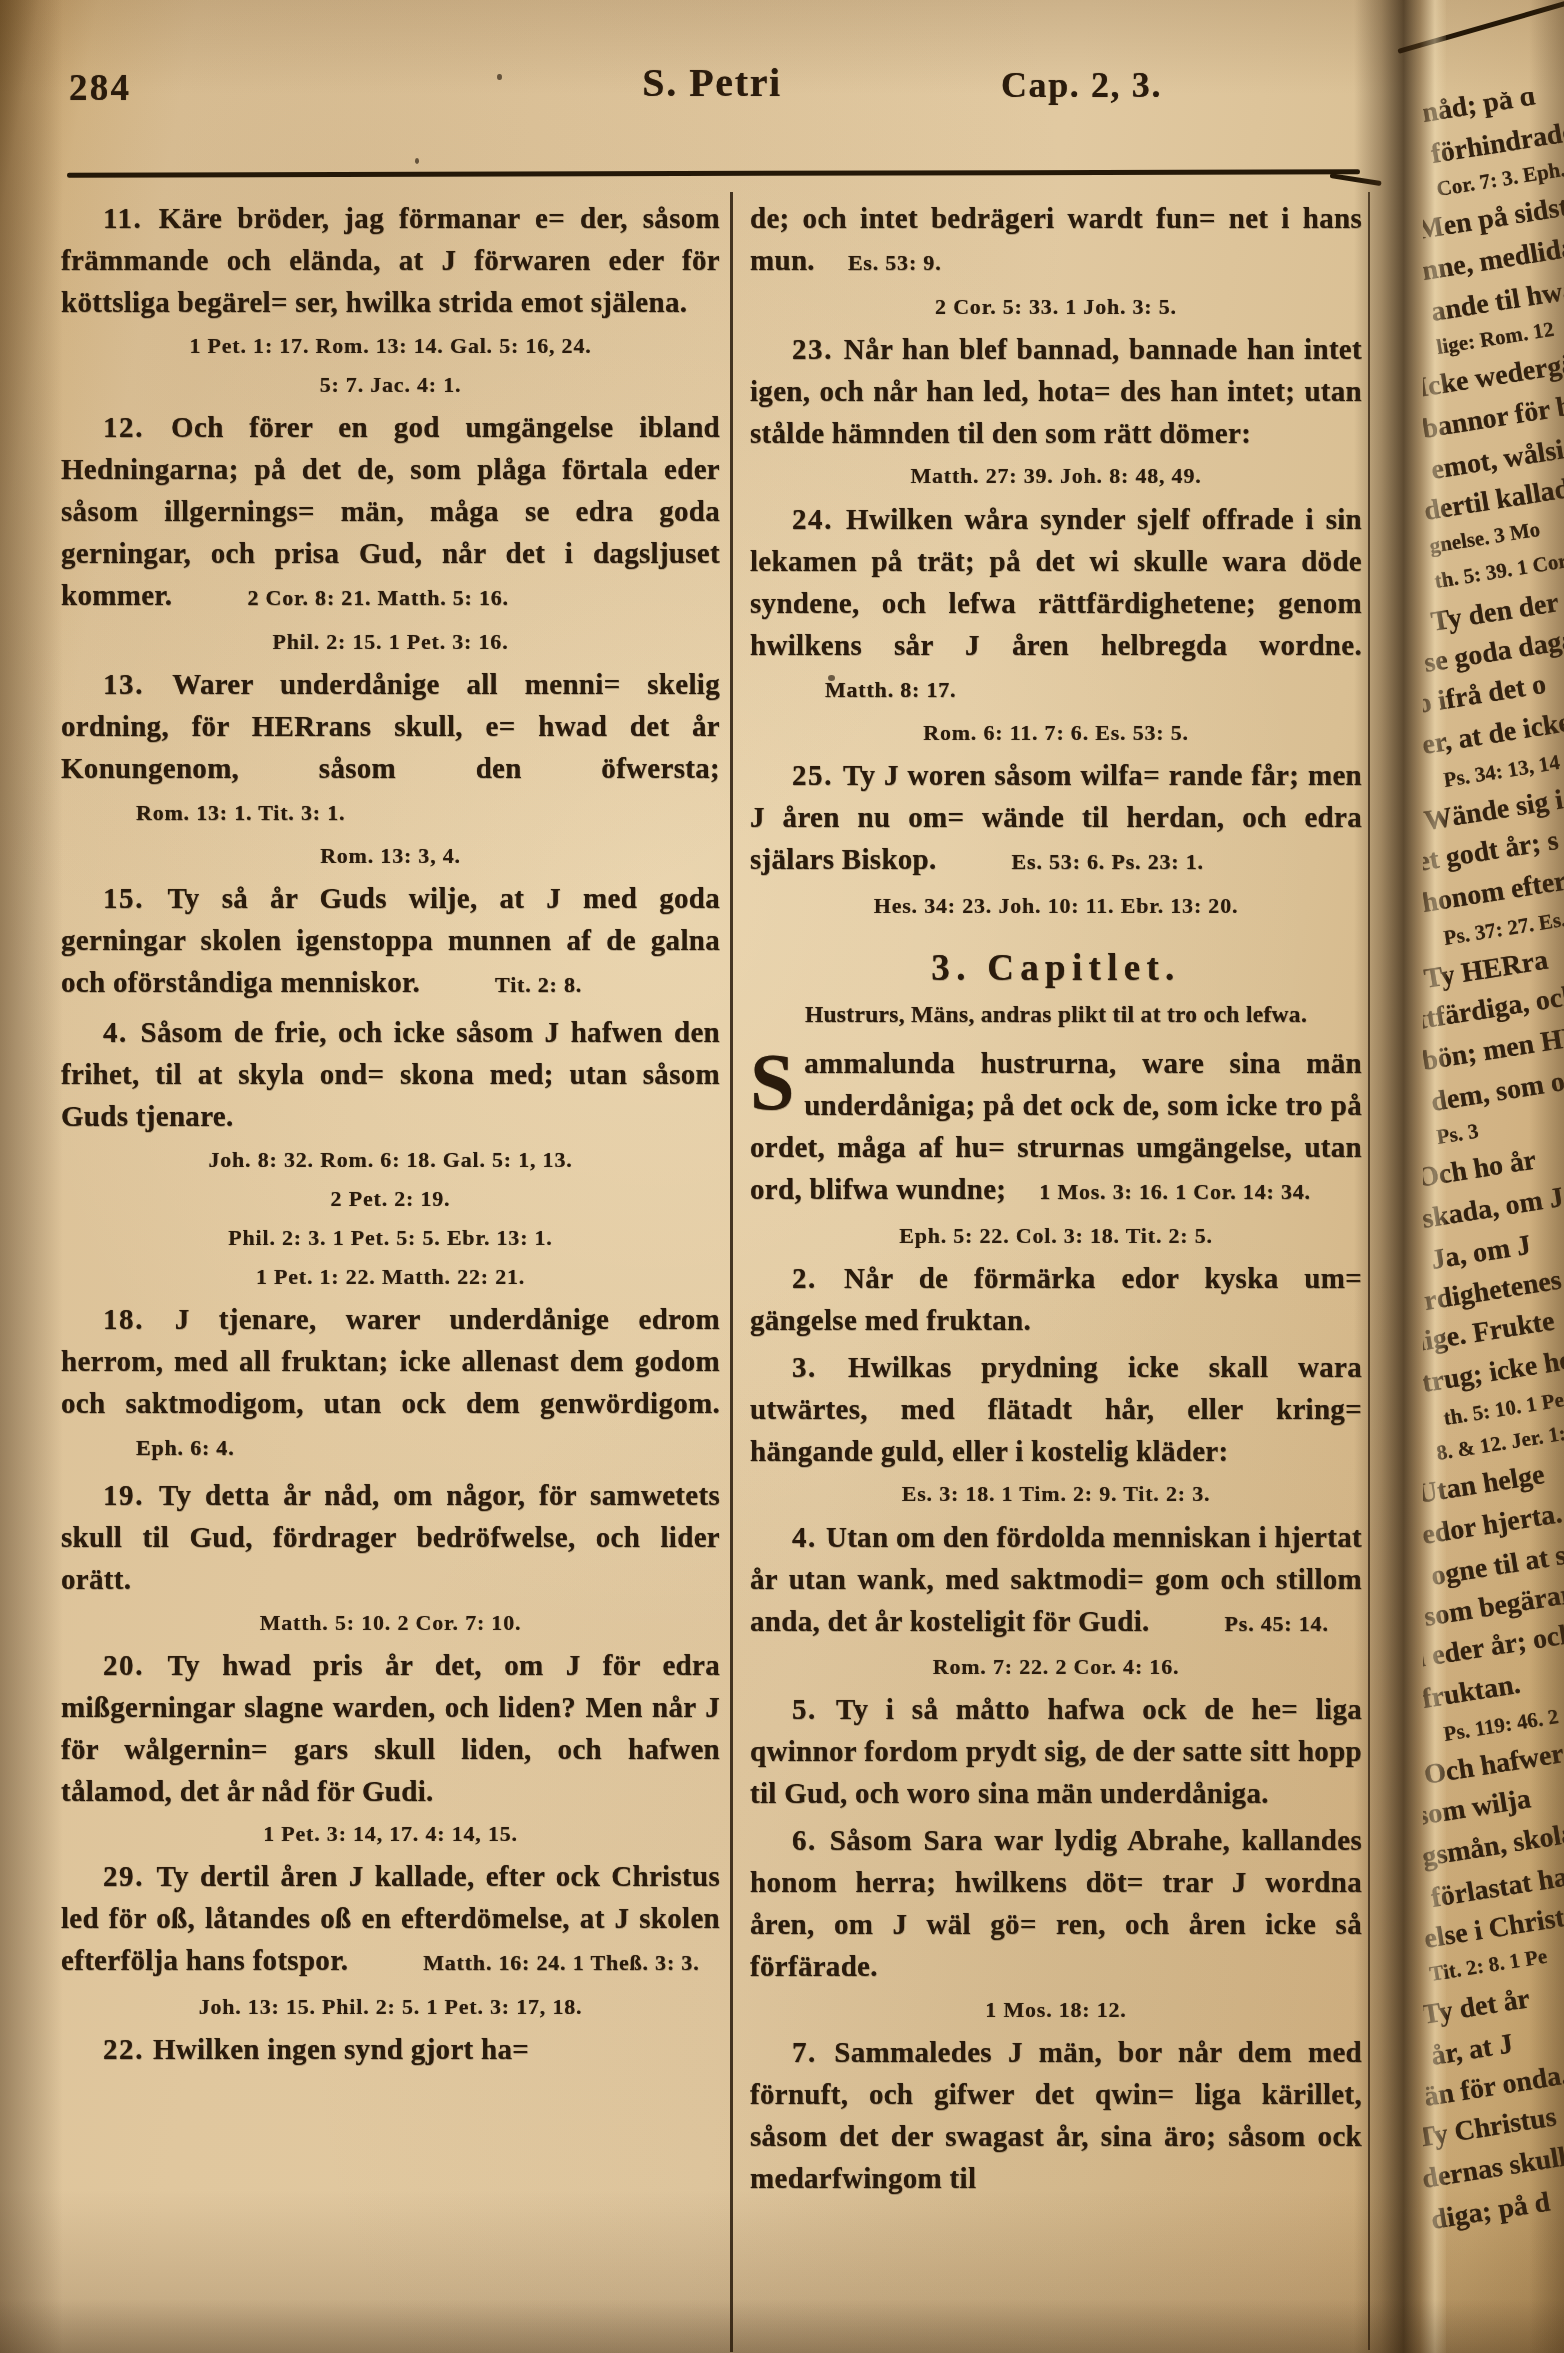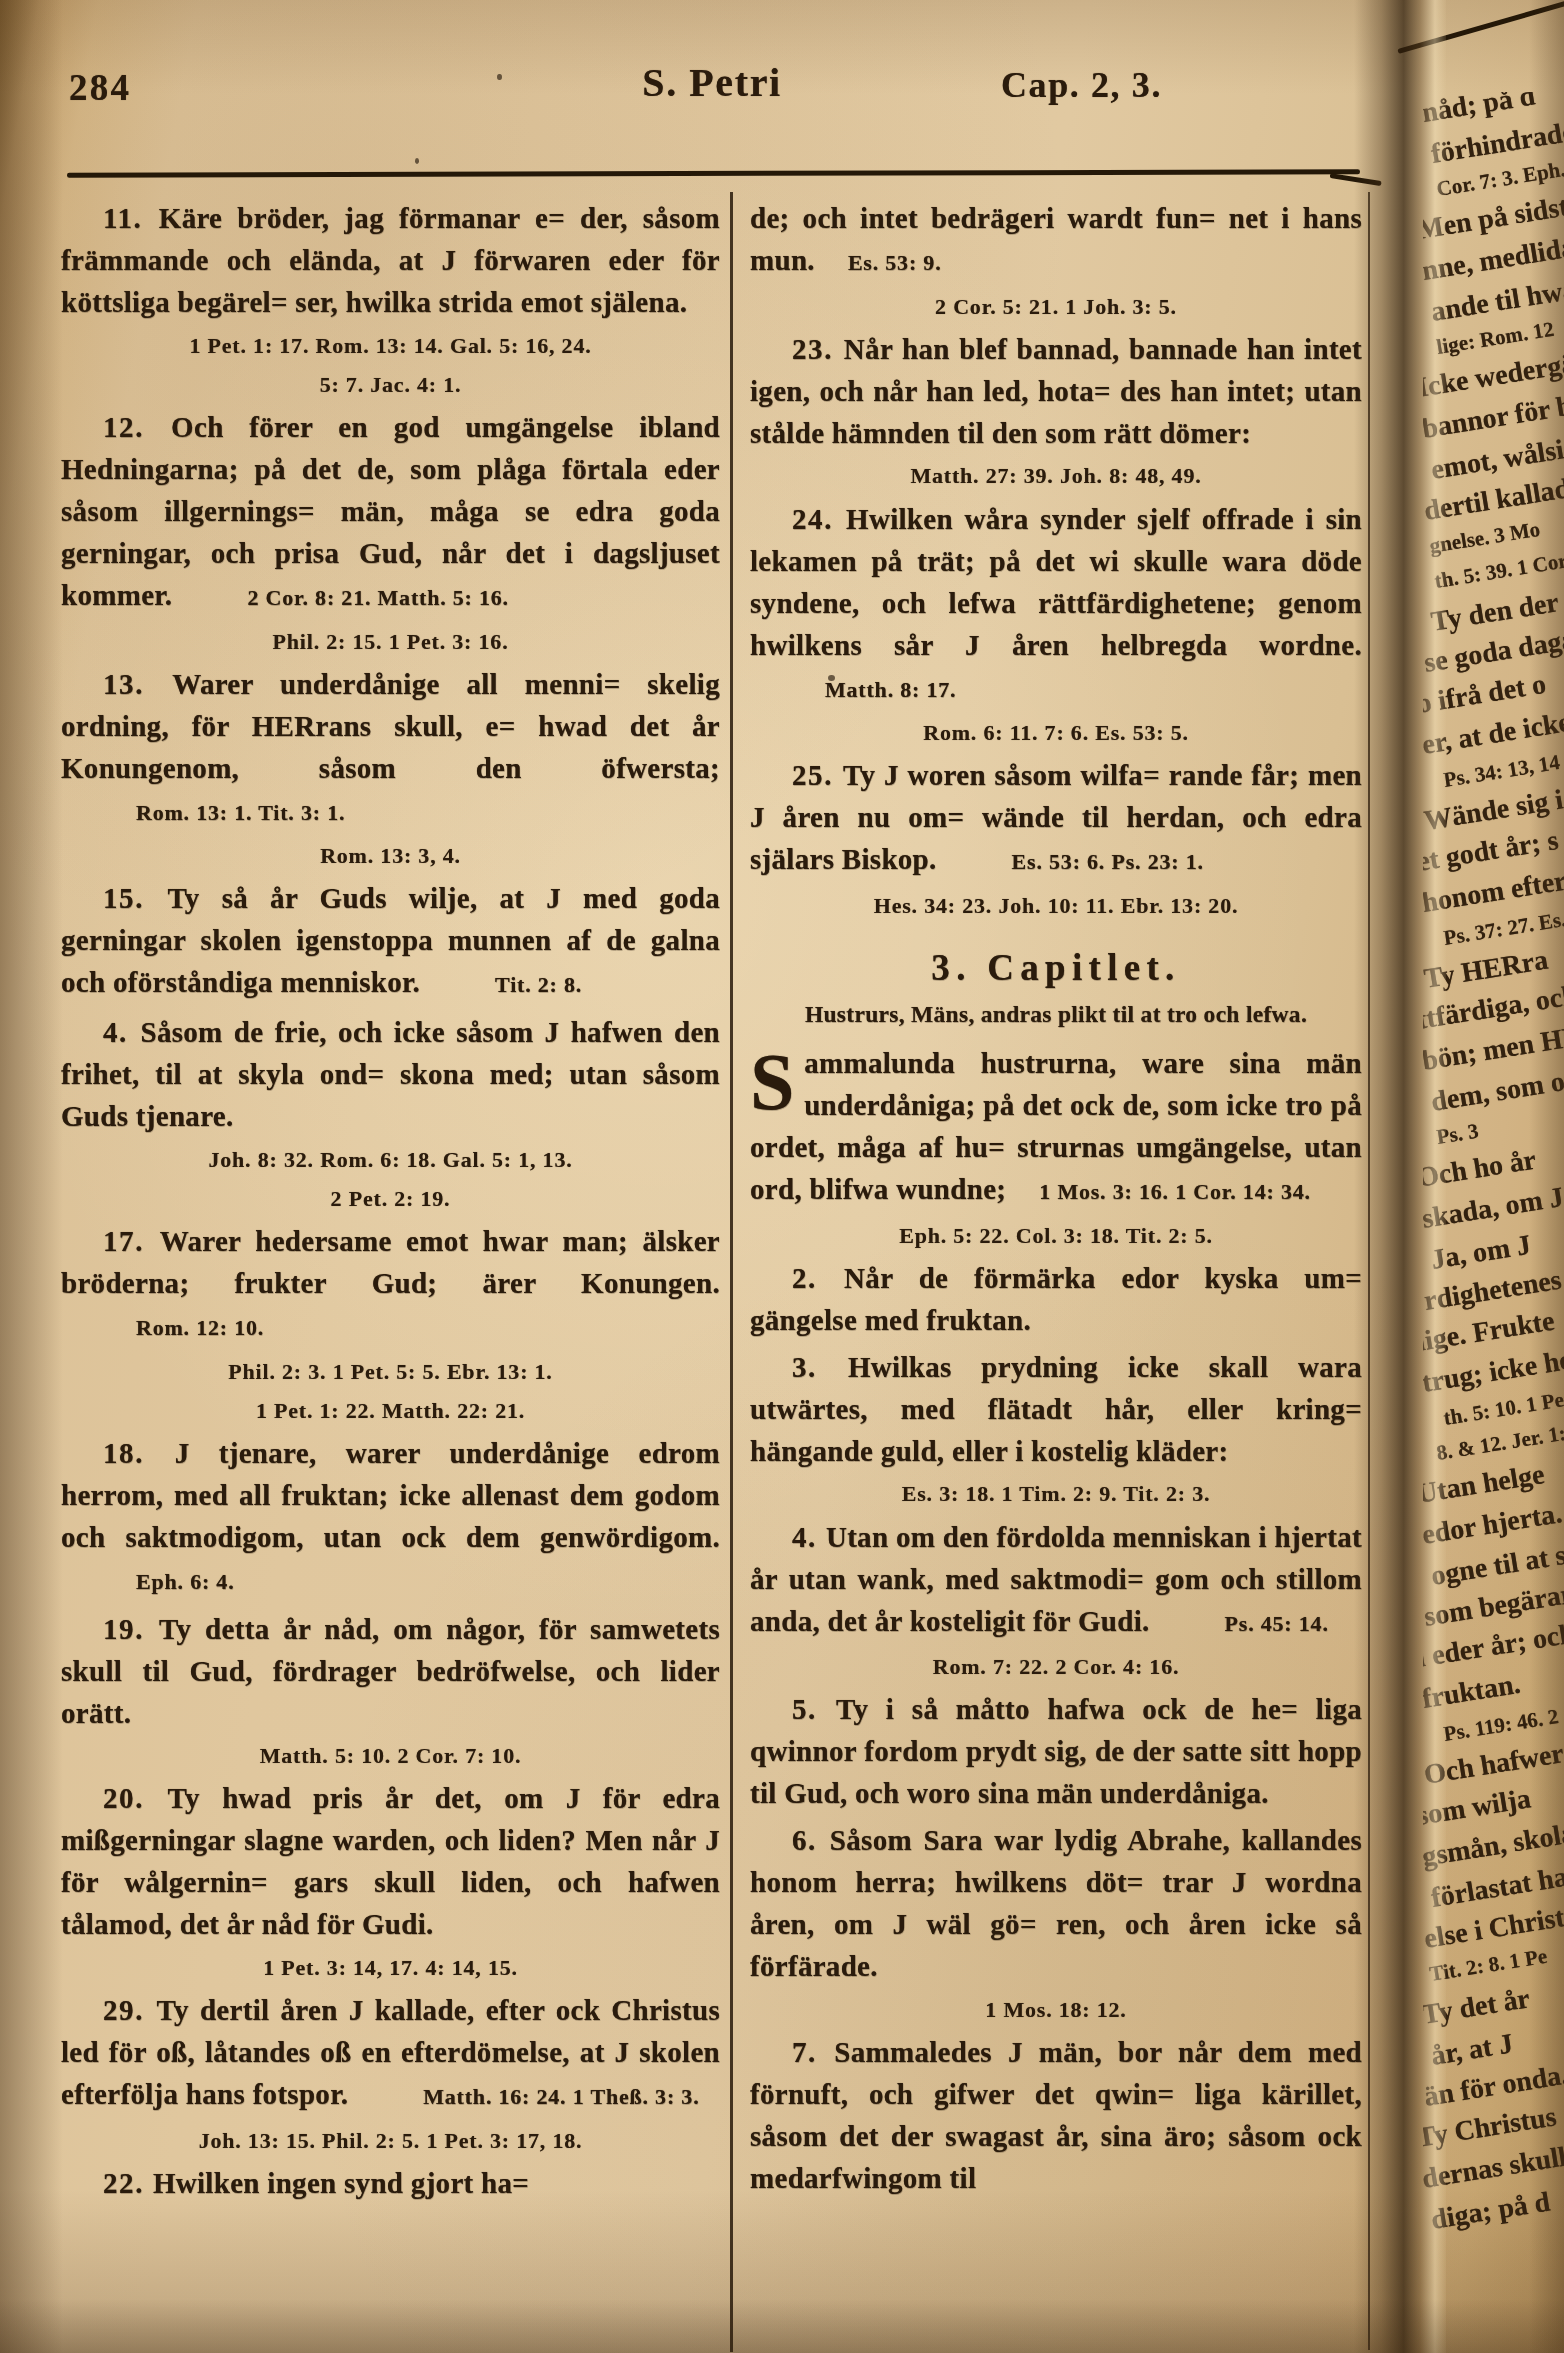"2 Cor. 5: 21. 1" div.refline { text: 21 -> 33 }
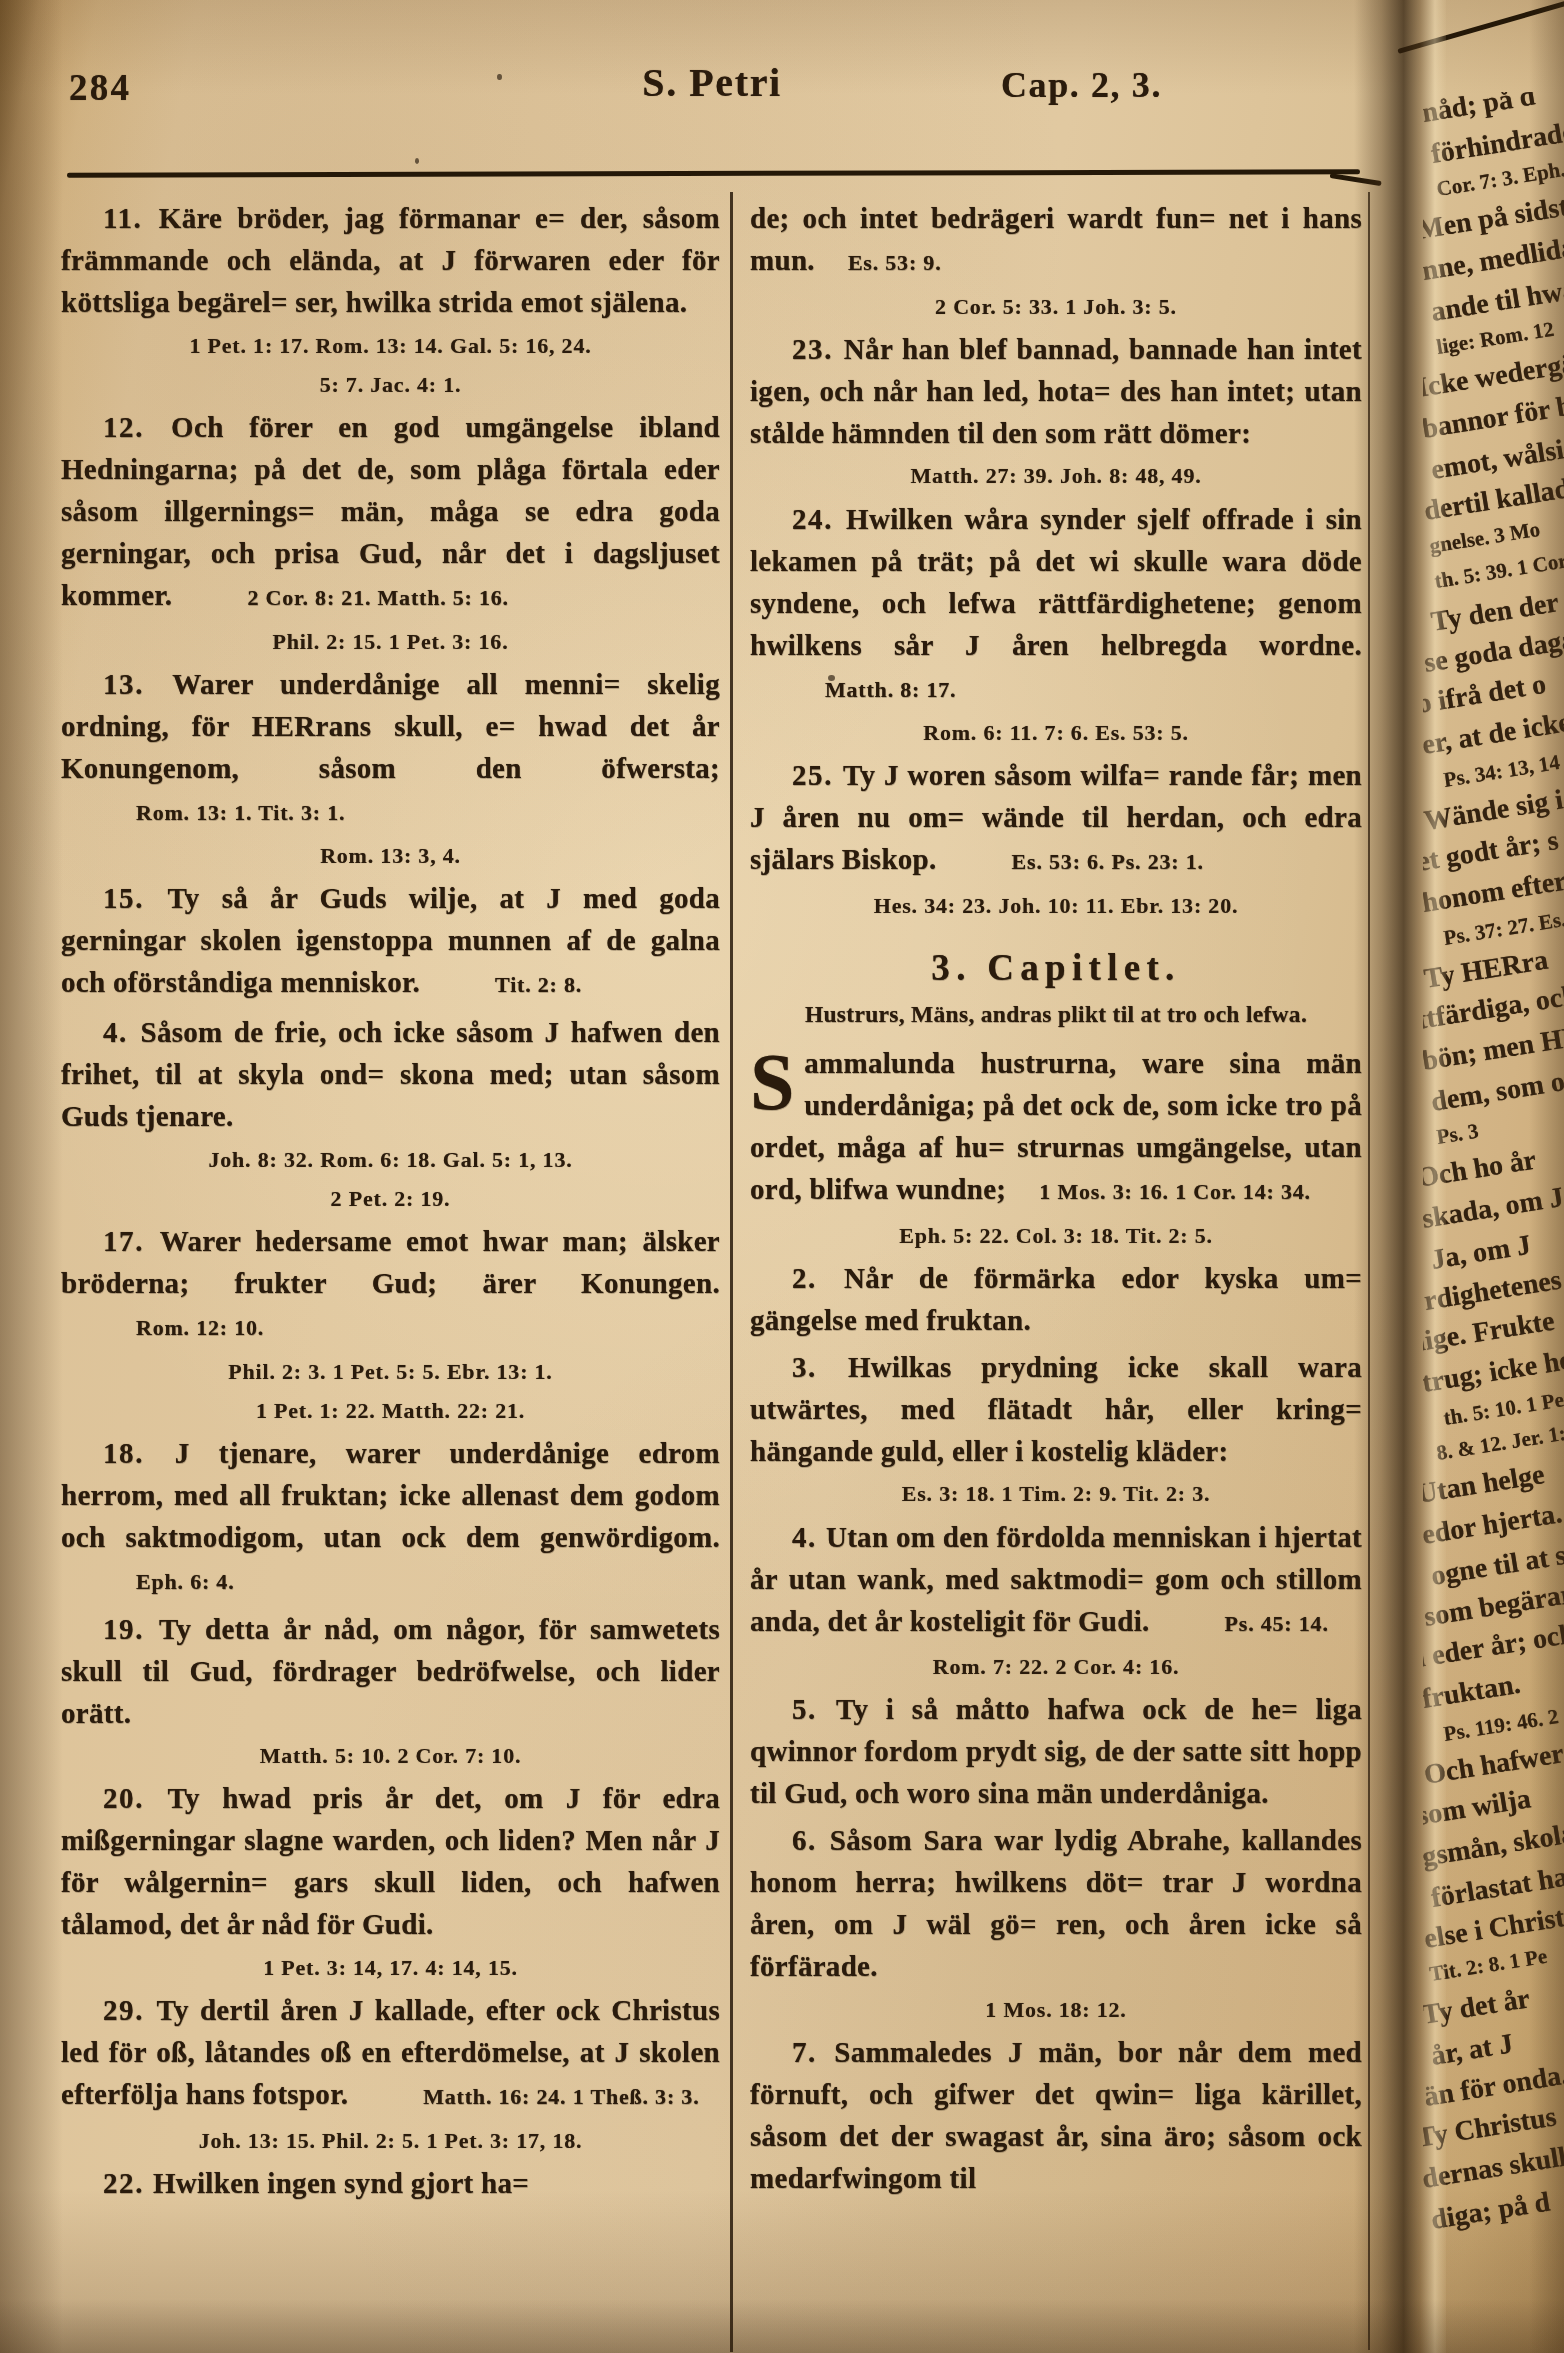"17. Warer hedersame emot hwar" p.verse { html: <p><span>17. </span>Warer hedersame emot hwar man; älsker bröderna; frukter Gud; ärer Konungen.<span>Rom. 12: 10.</span></p> -> none }
